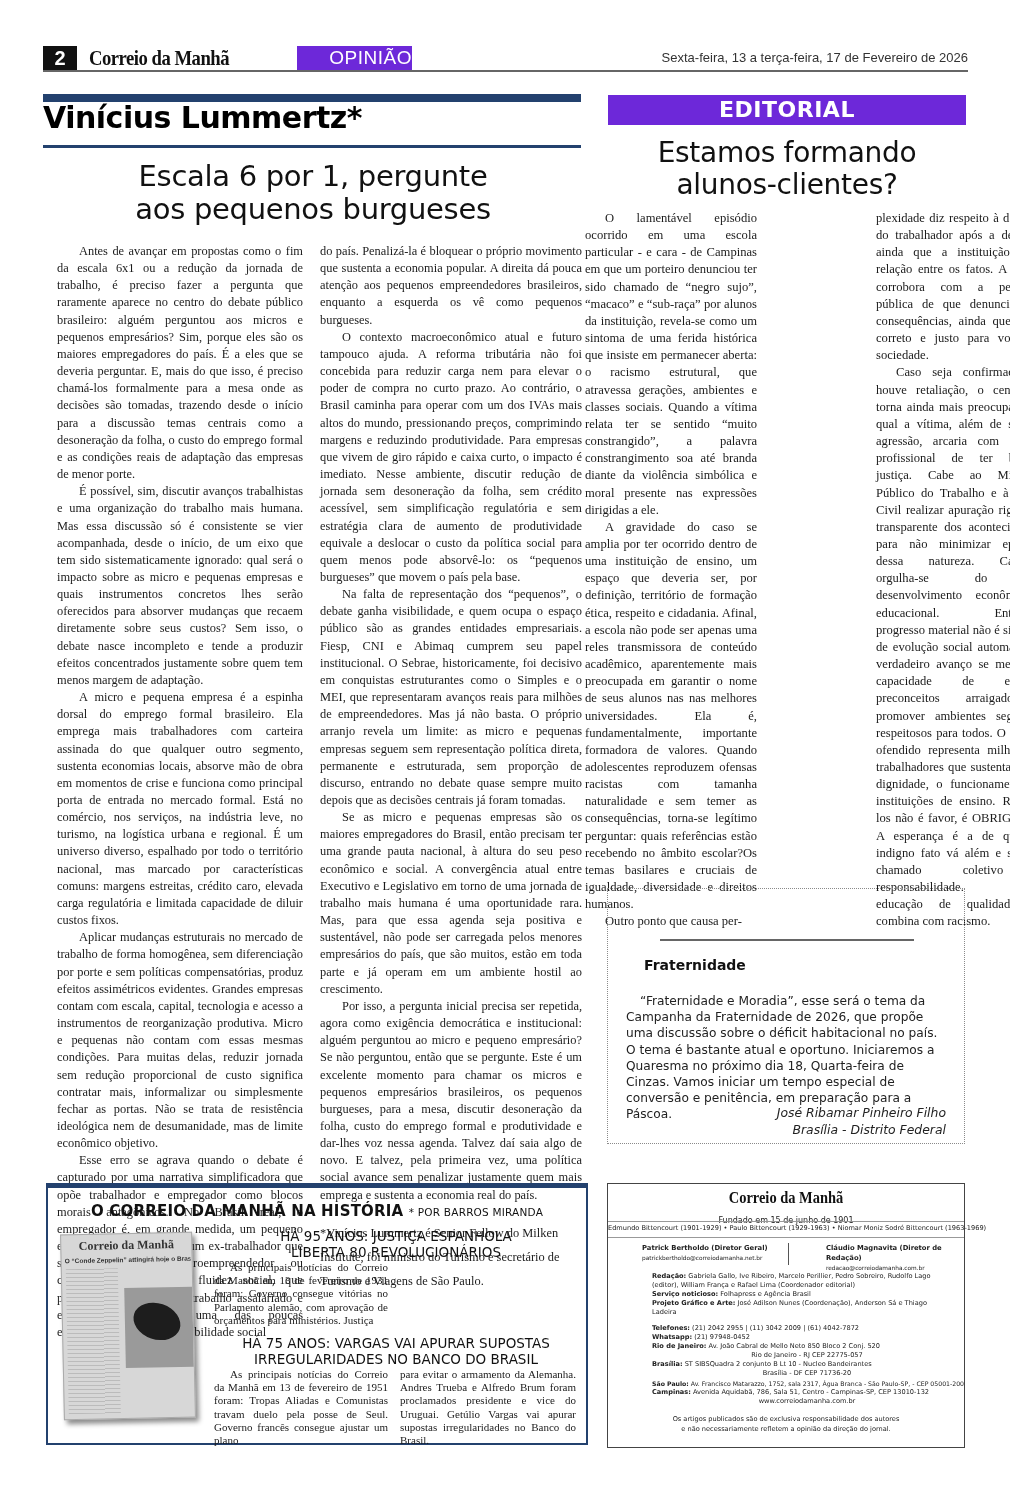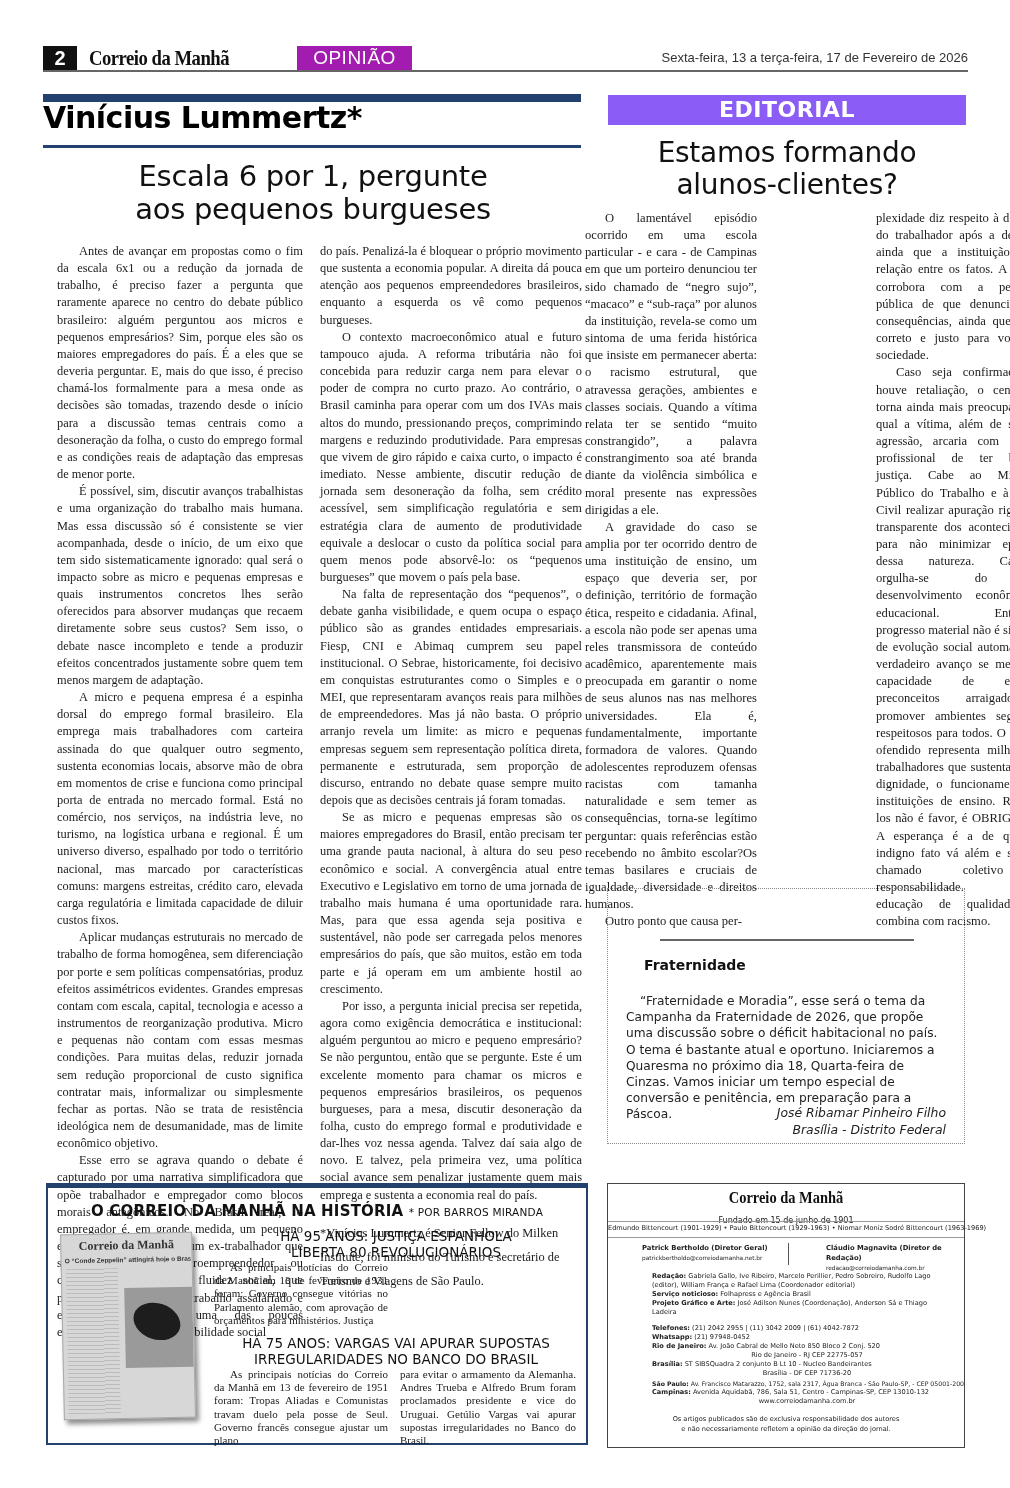"OPINIÃO" .section-tag { background: #a21caf -> #6d28d9; text-align: center -> right }
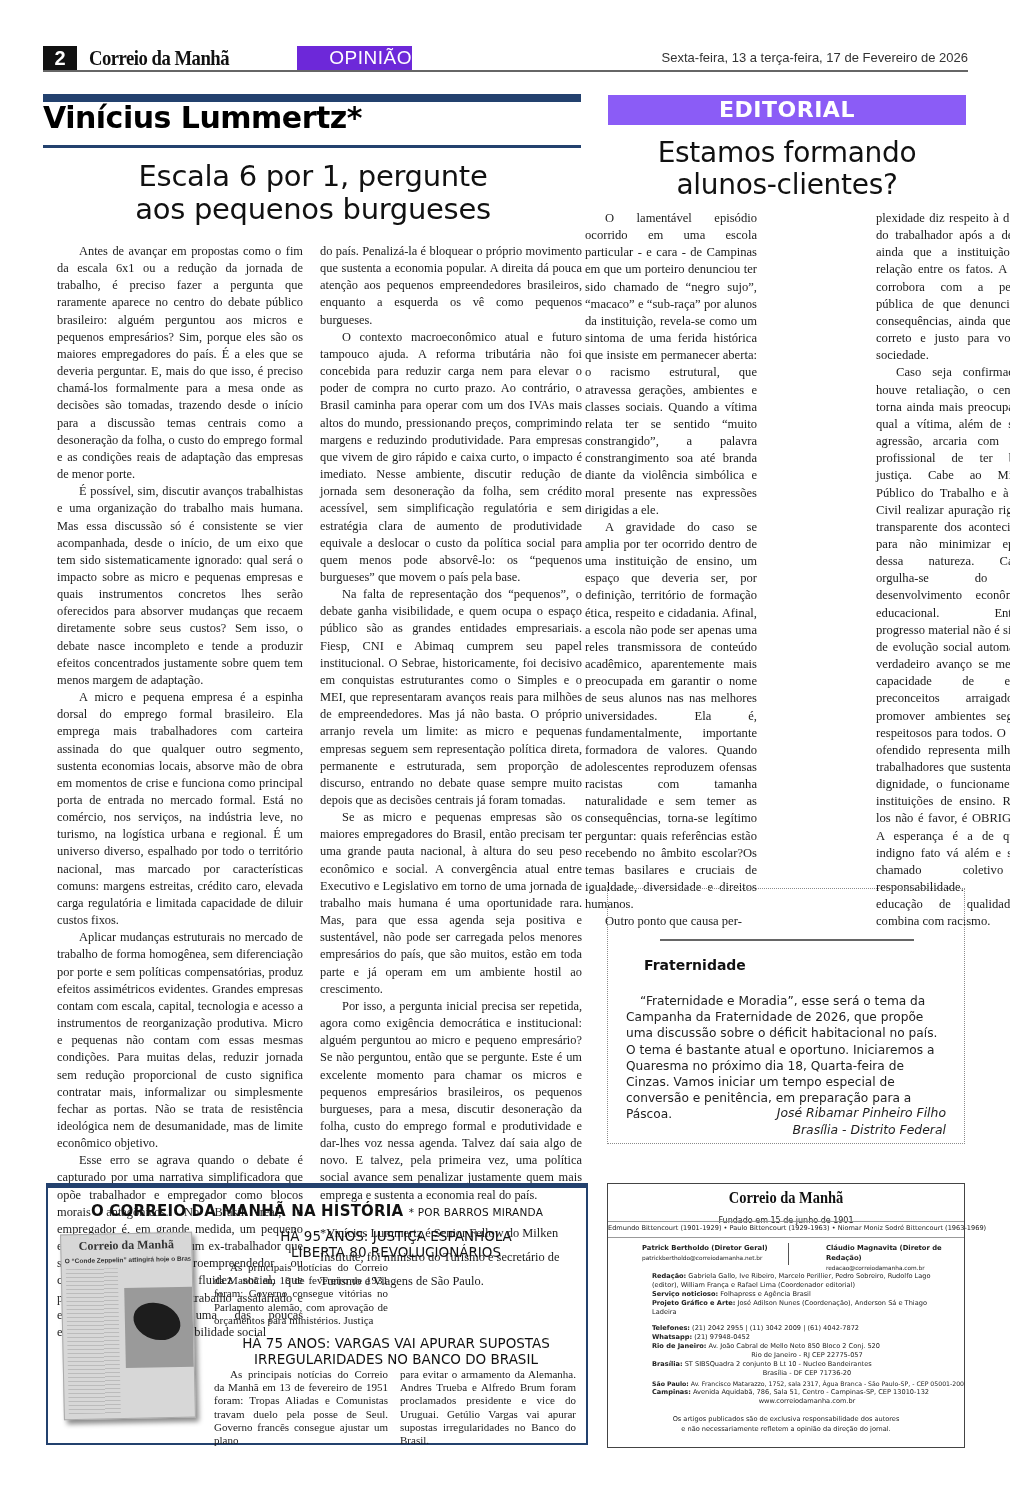"EDITORIAL" .editorial-tag { background: #8b5cf6 -> #6d28d9 }
